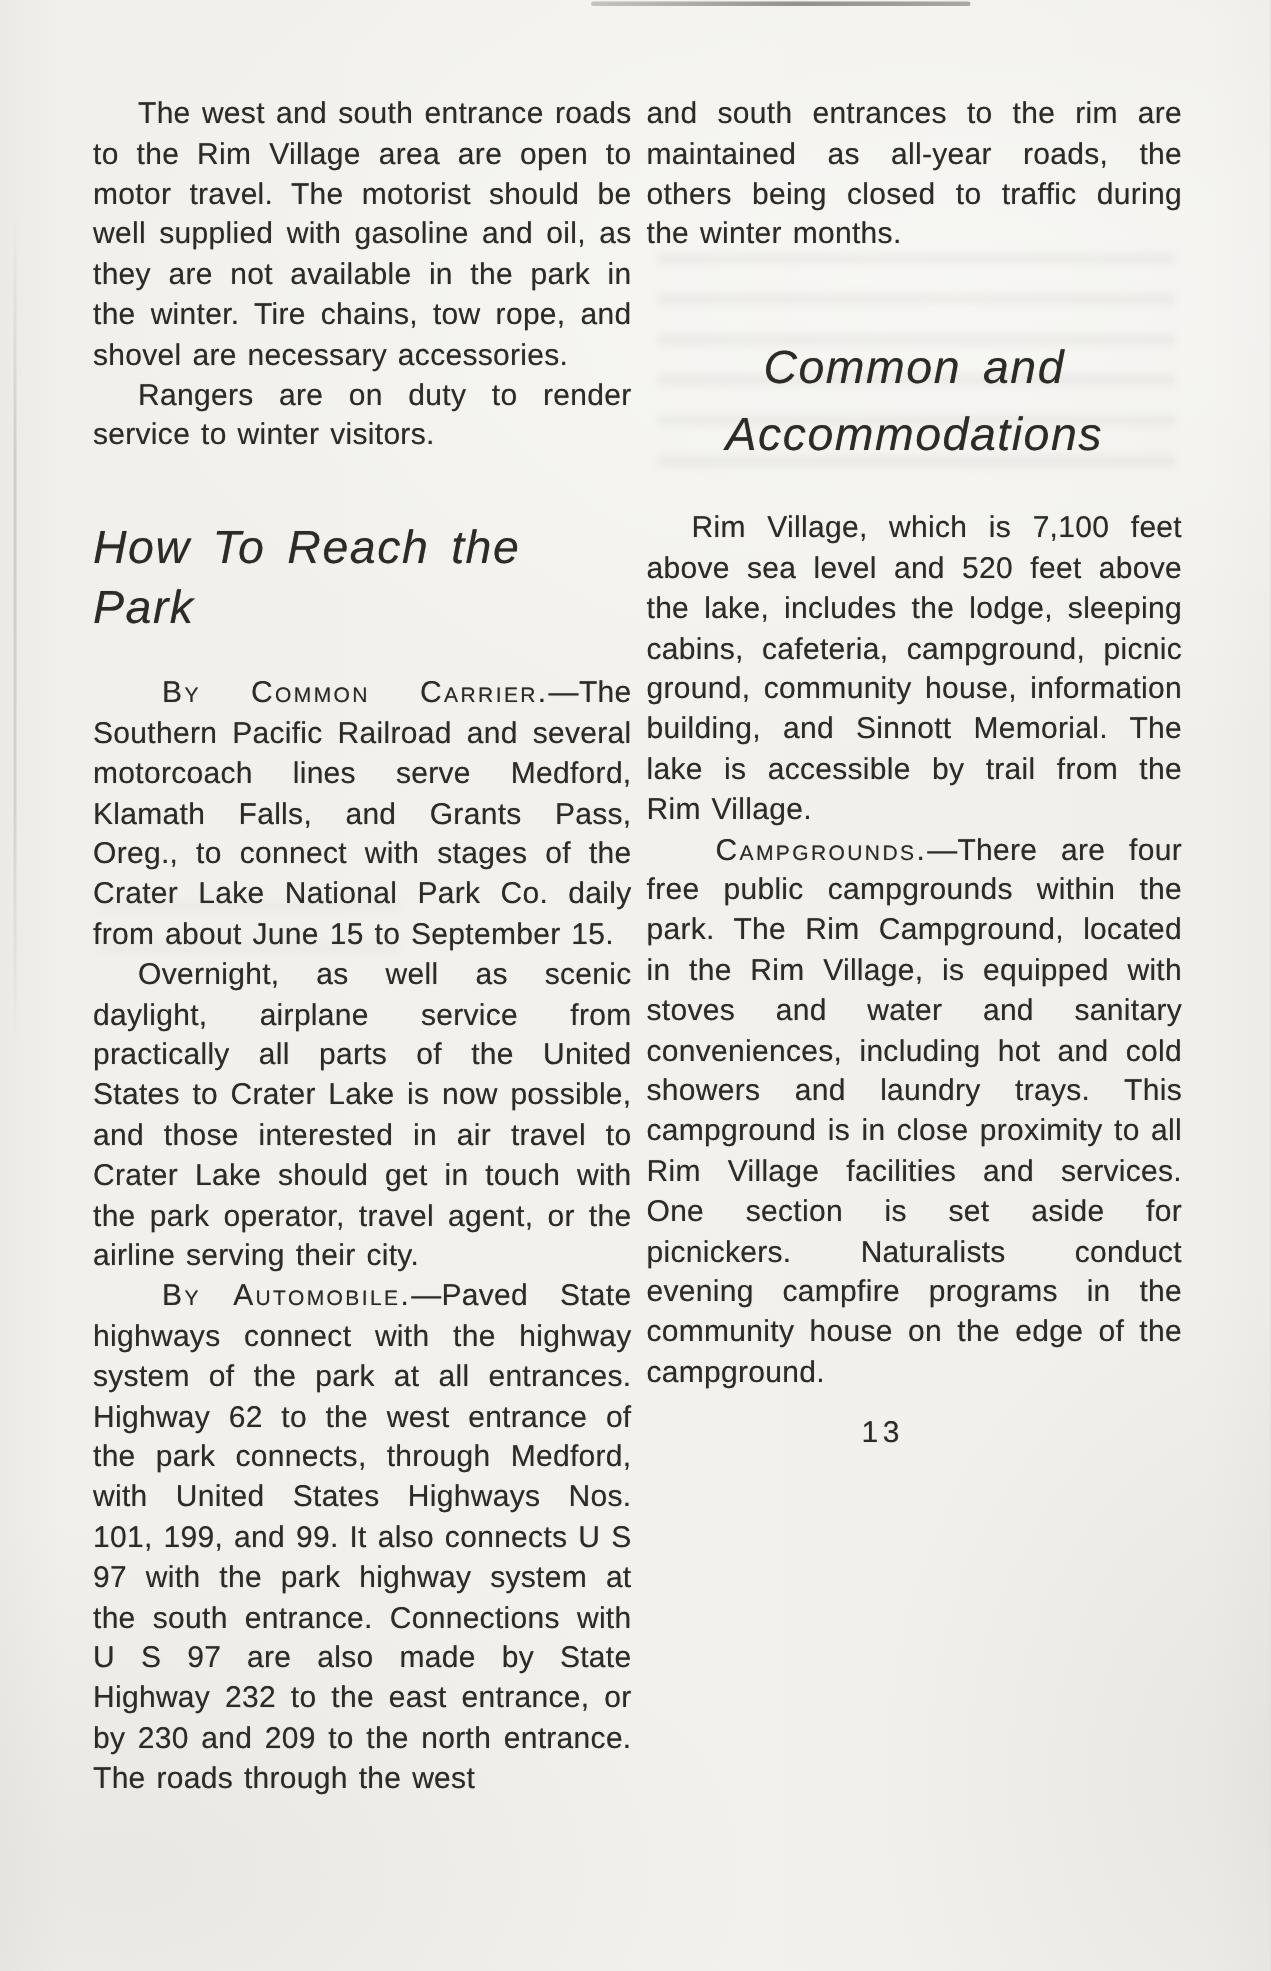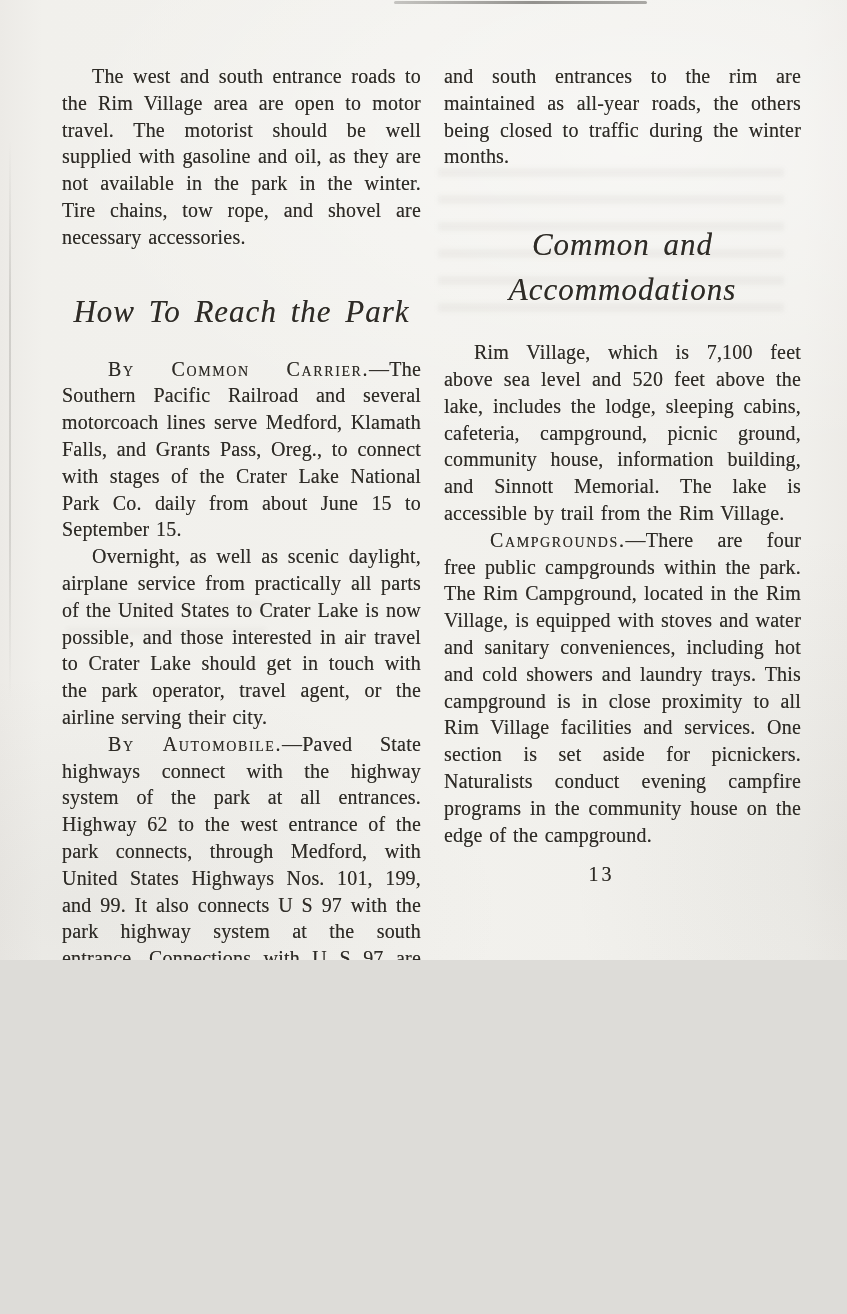"The west and south entrance" .page { font-family: Liberation Serif, serif -> Liberation Sans, sans-serif; height: 960px -> 1314px }
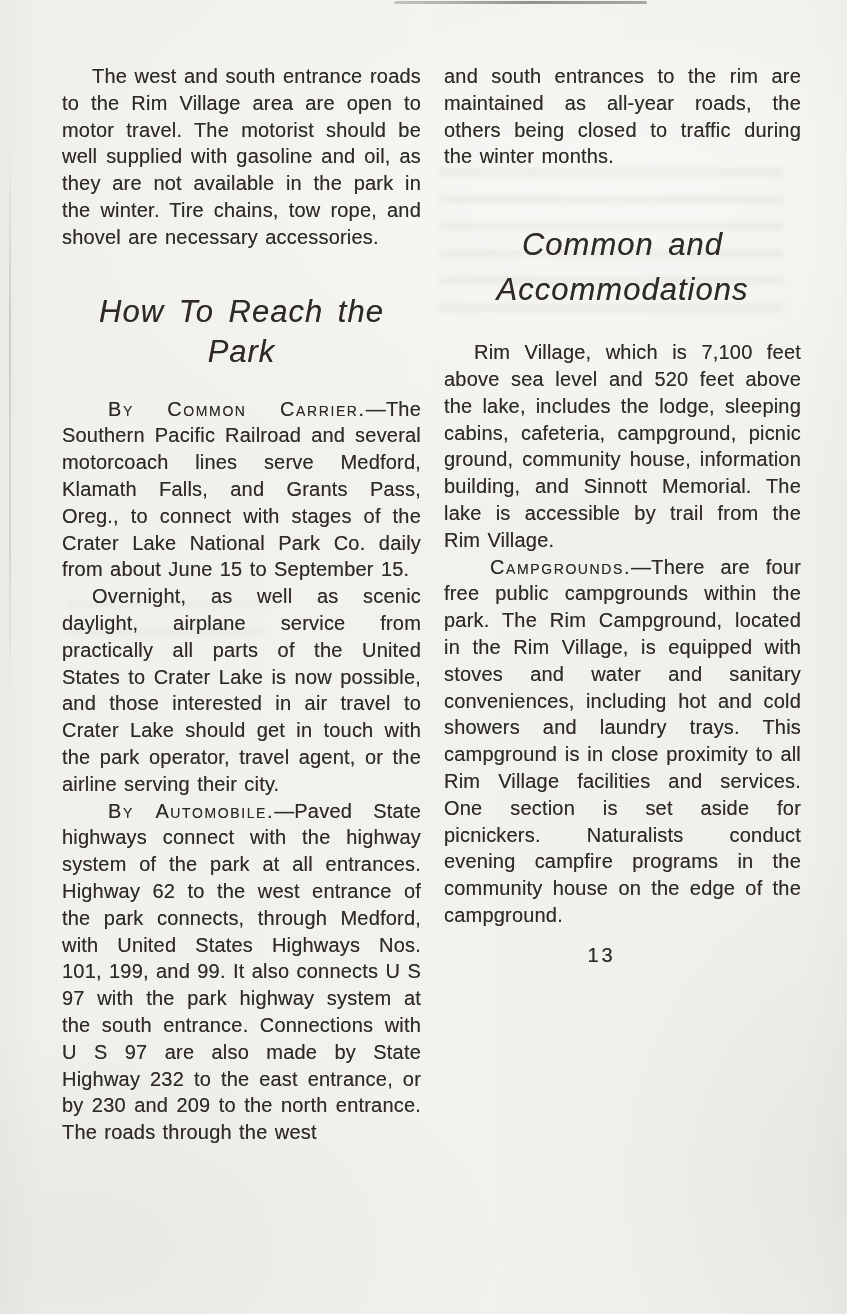"and south entrances to the" .col-right { left: 444px -> 431px }
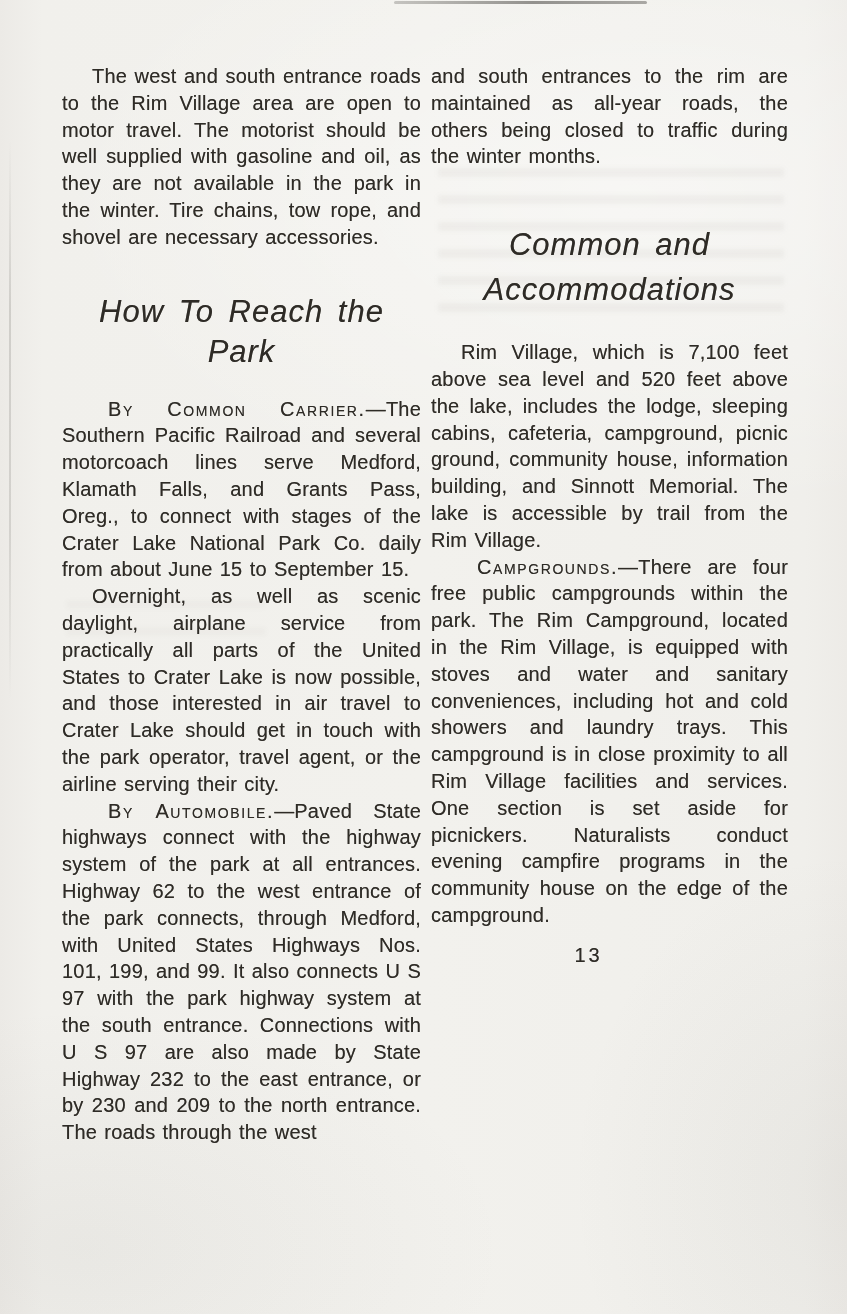"Rangers are on duty to" p { html: none -> <p>Rangers are on duty to render service to winter visitors.</p> }
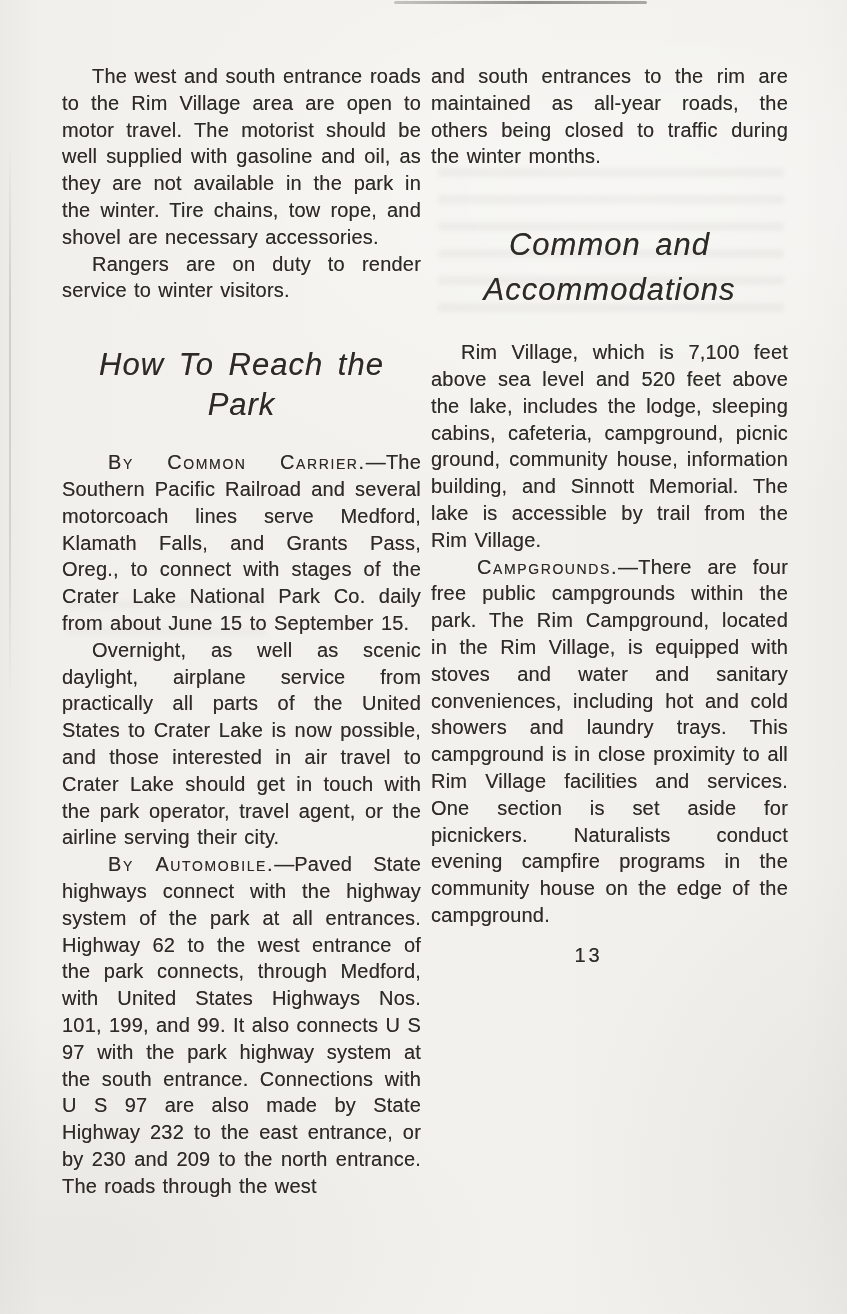"How To Reach the Park" h2.section-heading { text-align: center -> left }
